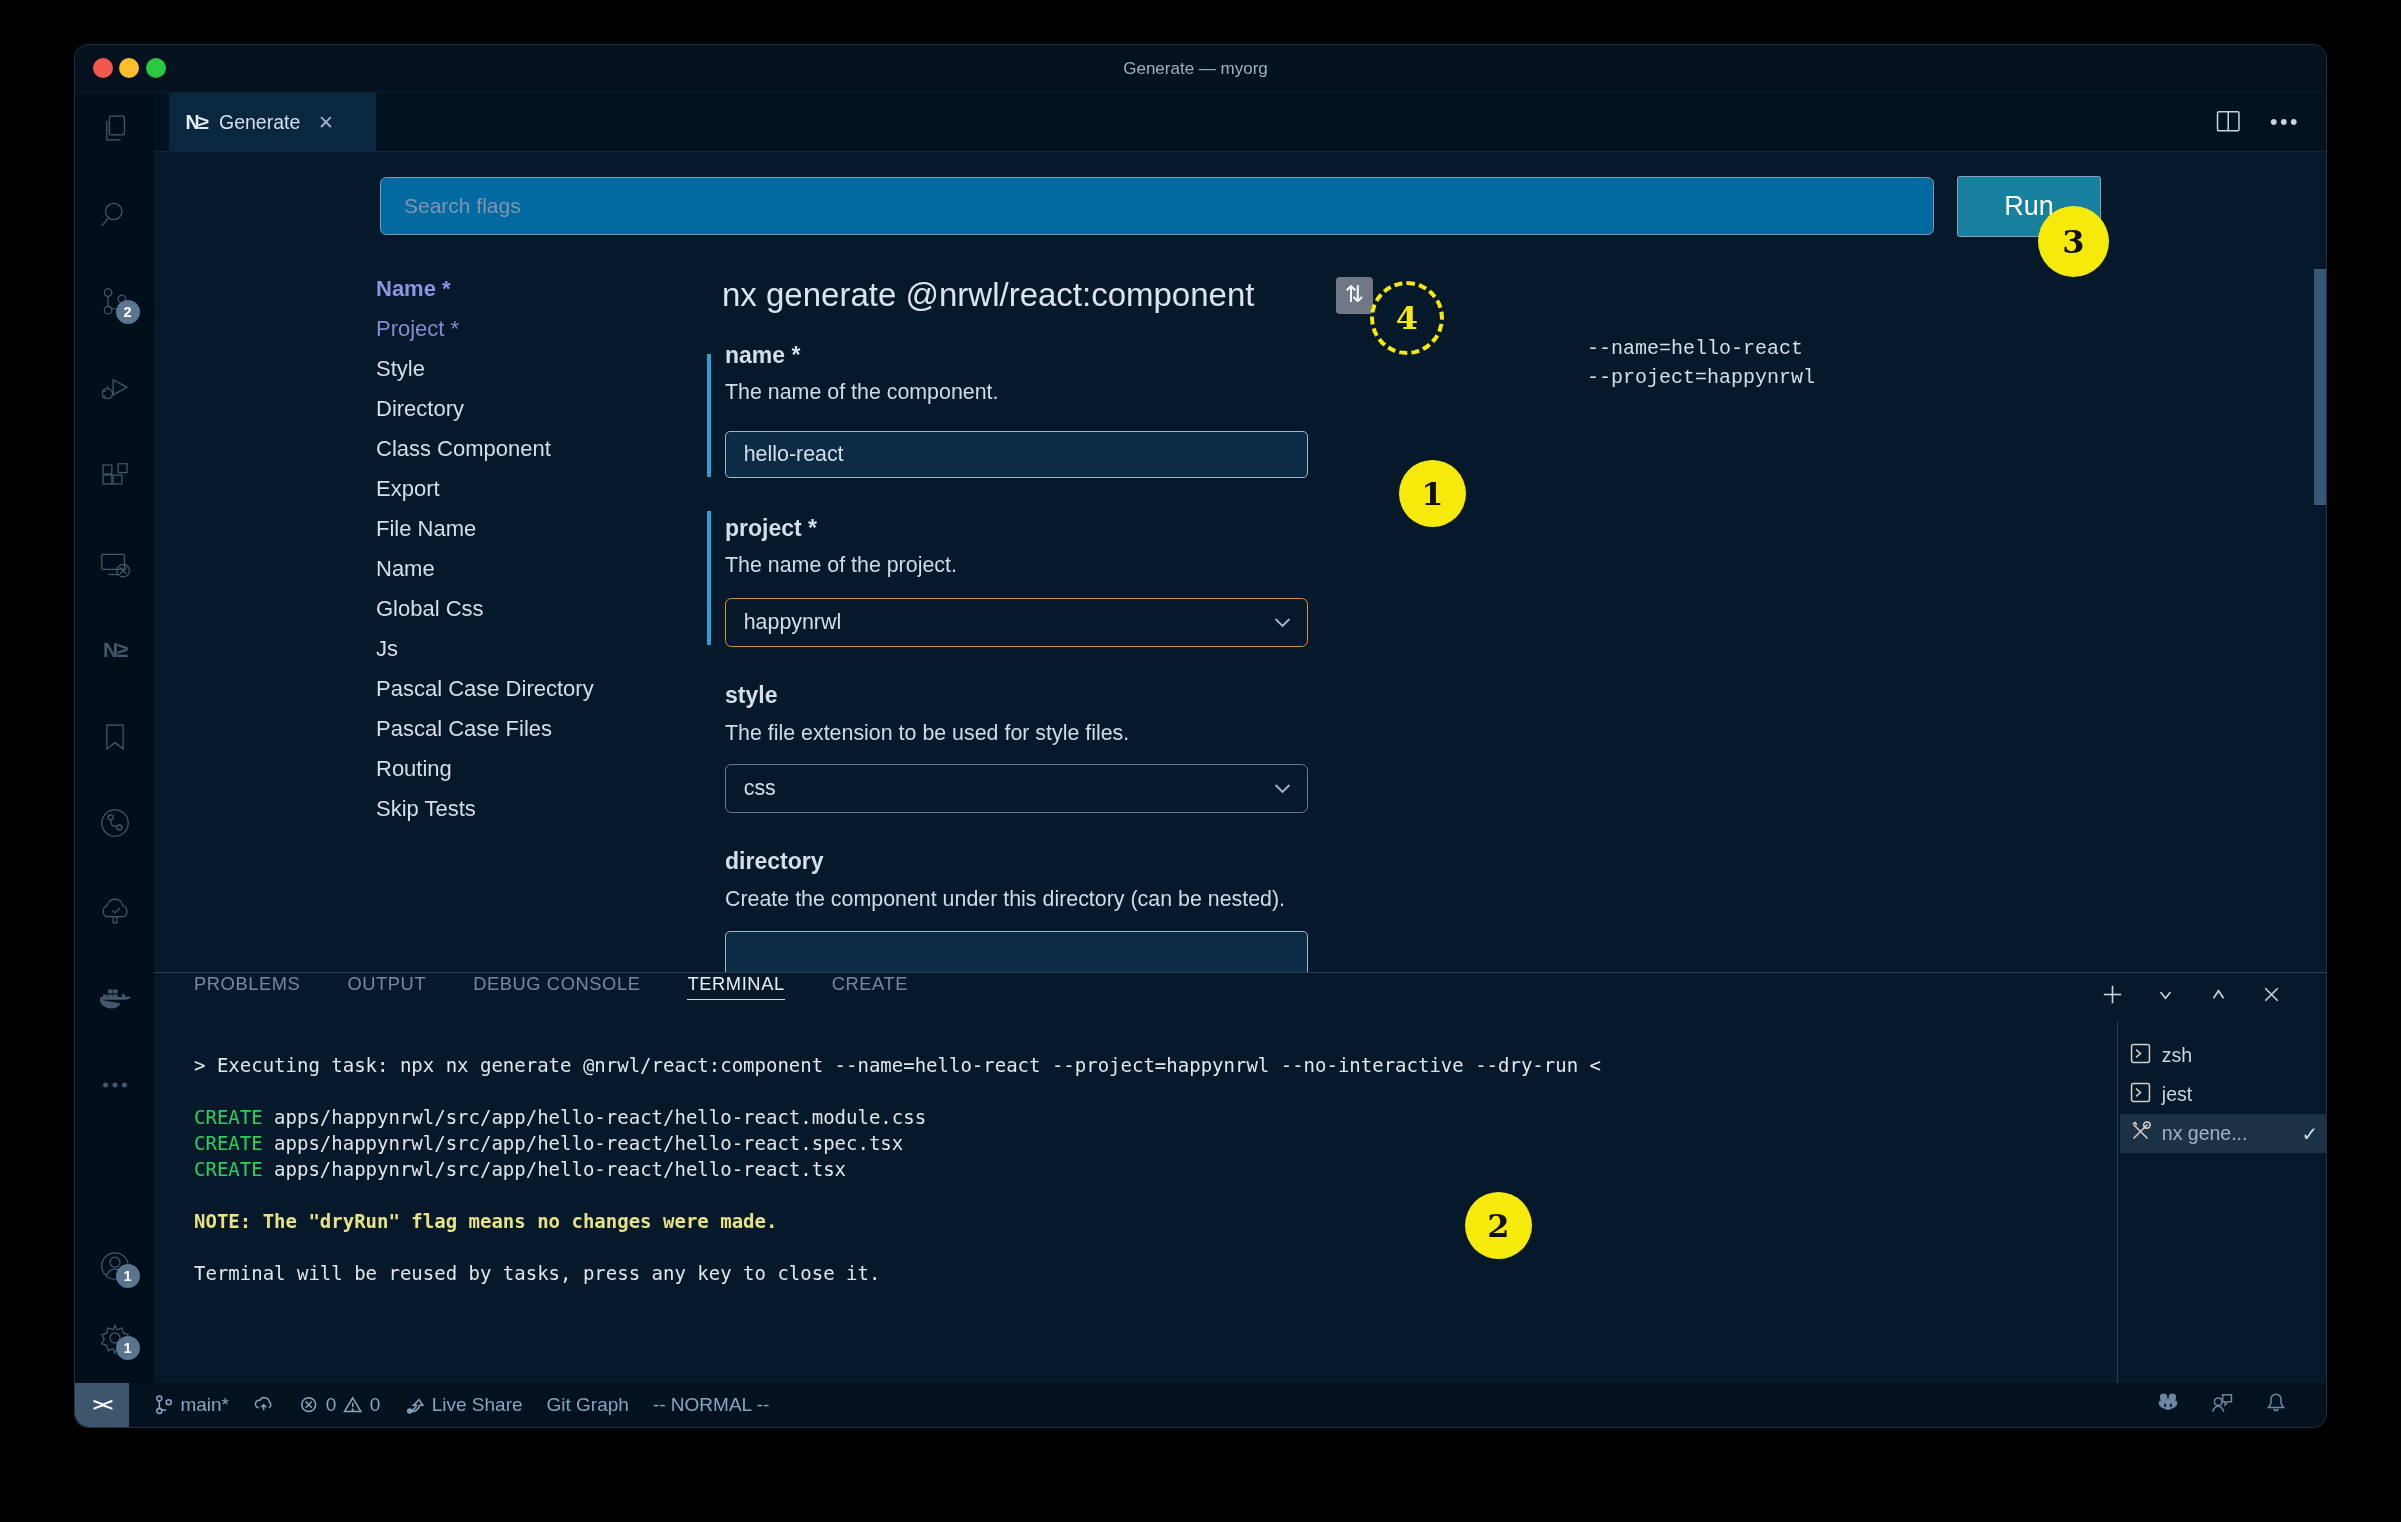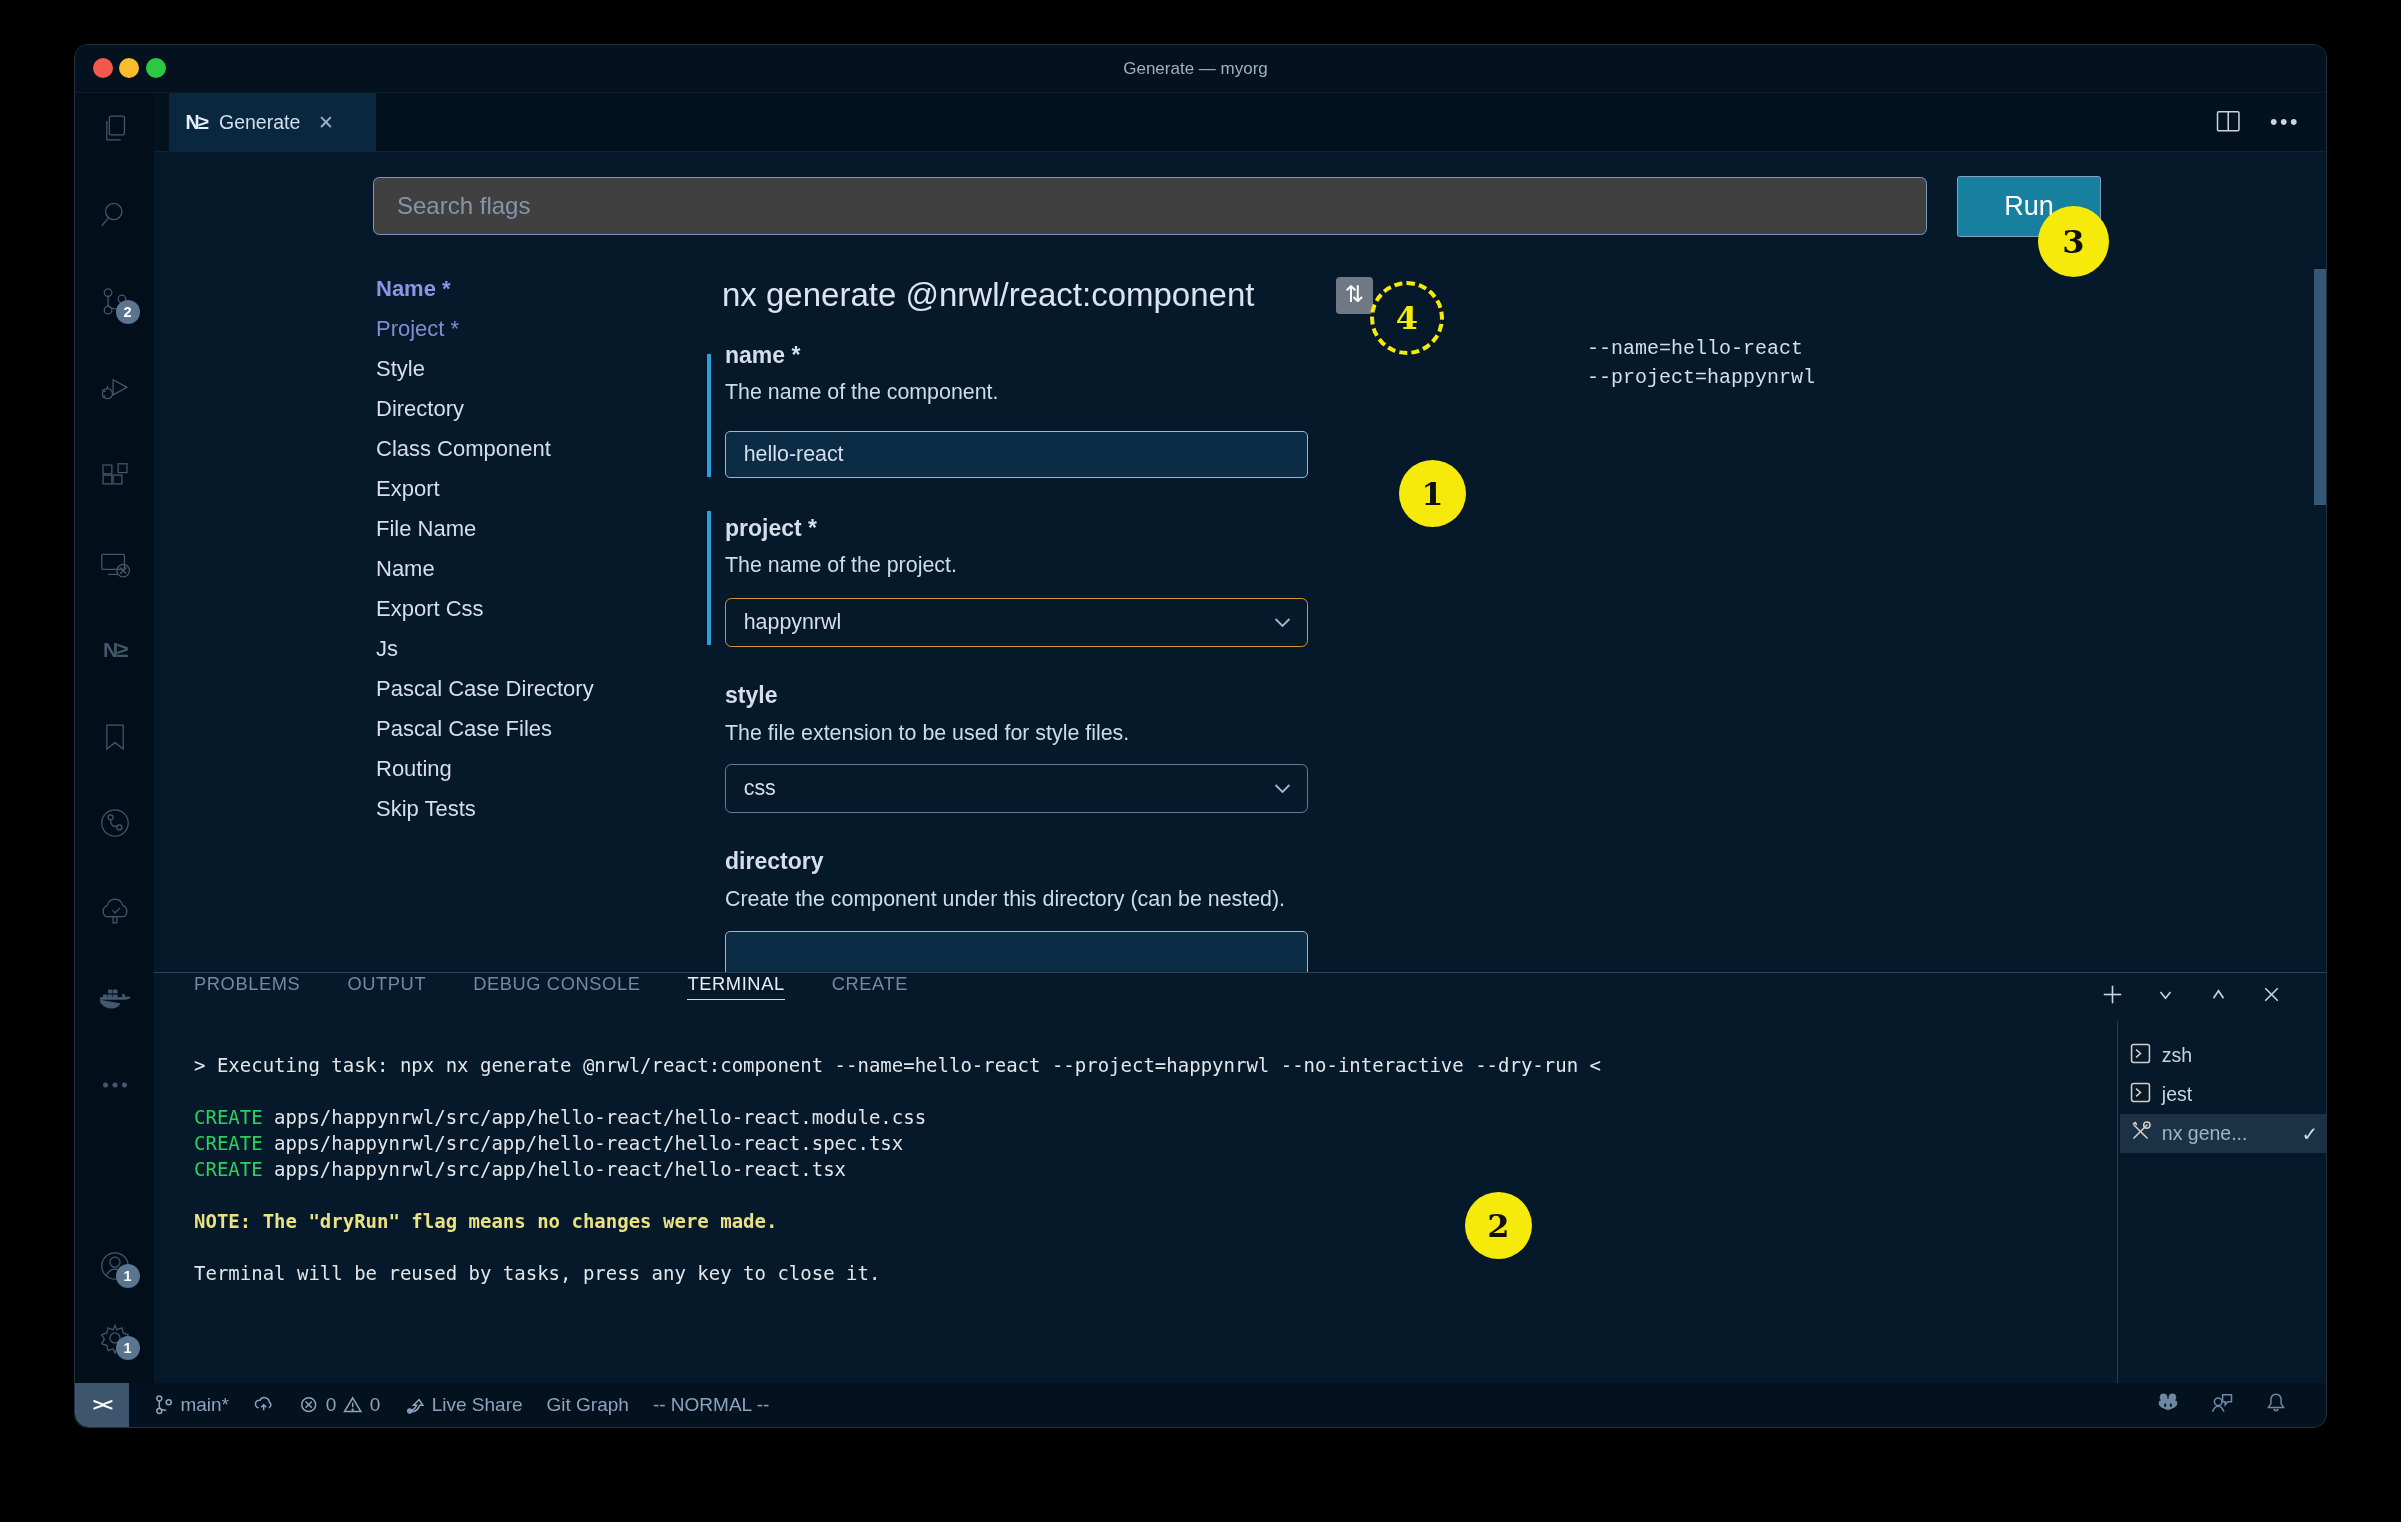"Search flags" #search-input { background: #404040 -> #0369a1; font-size: 24px -> 21px; left: 219px -> 226px }
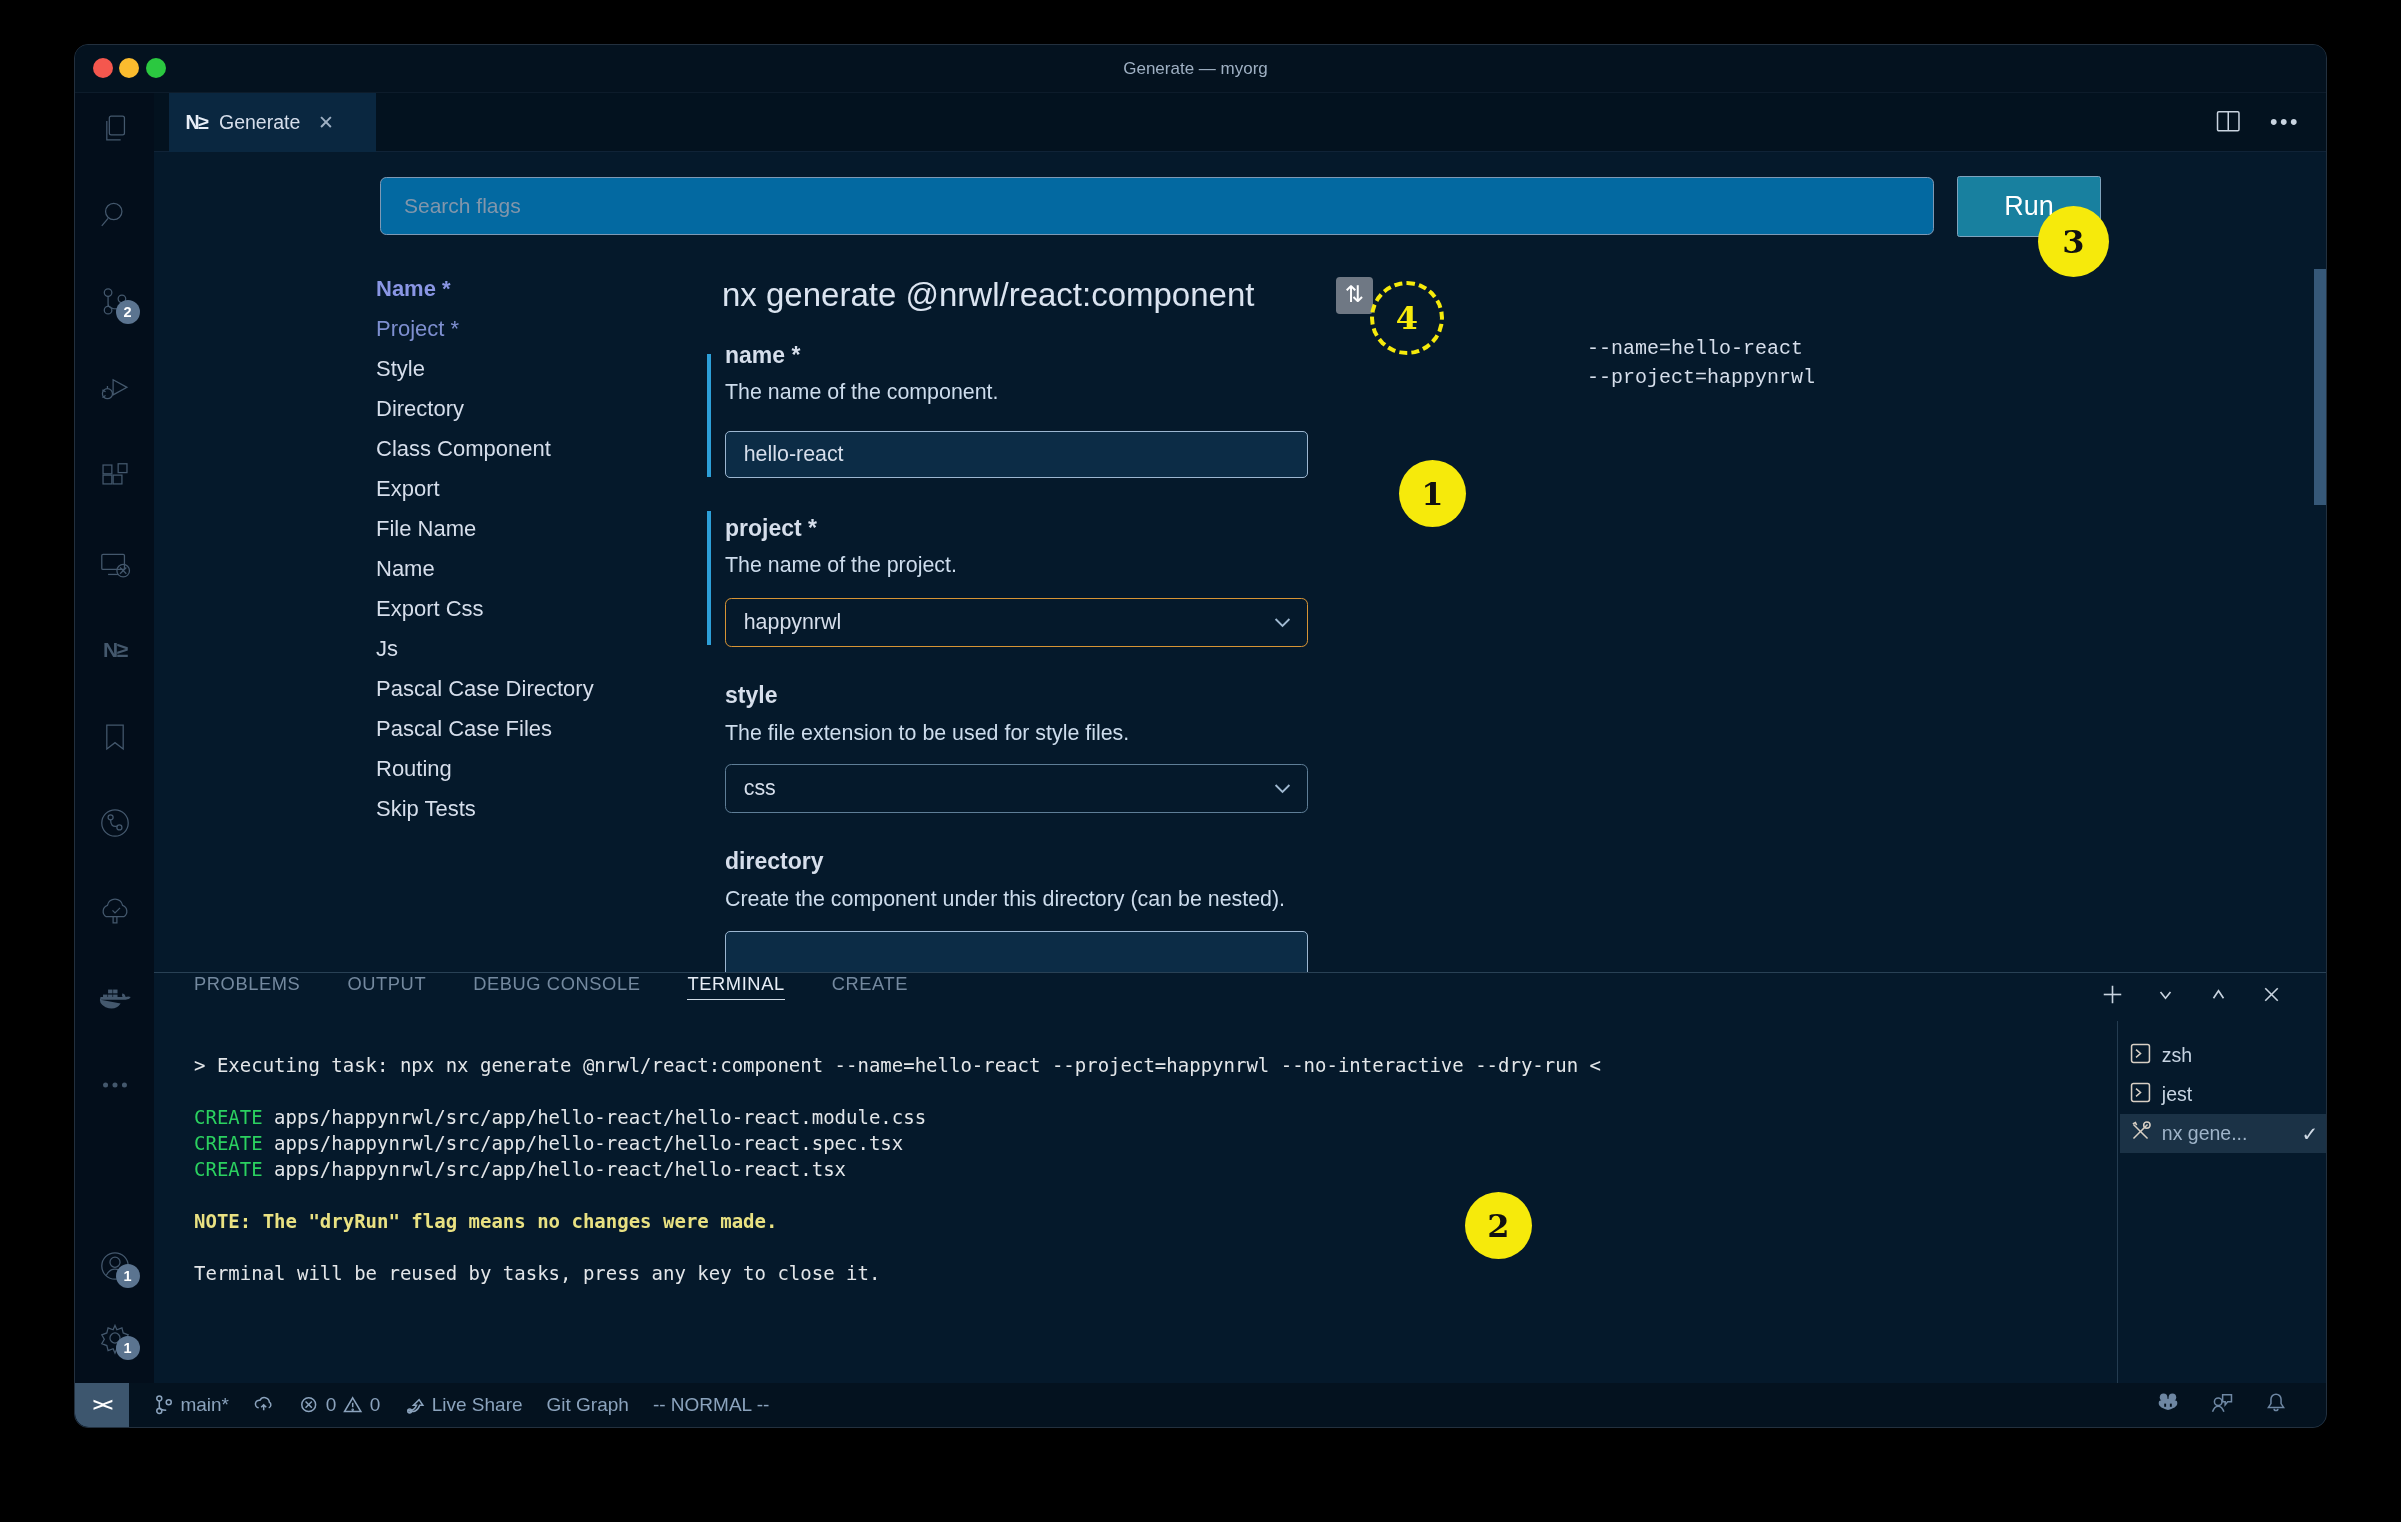"Export Css" li { text: Export -> Global }
